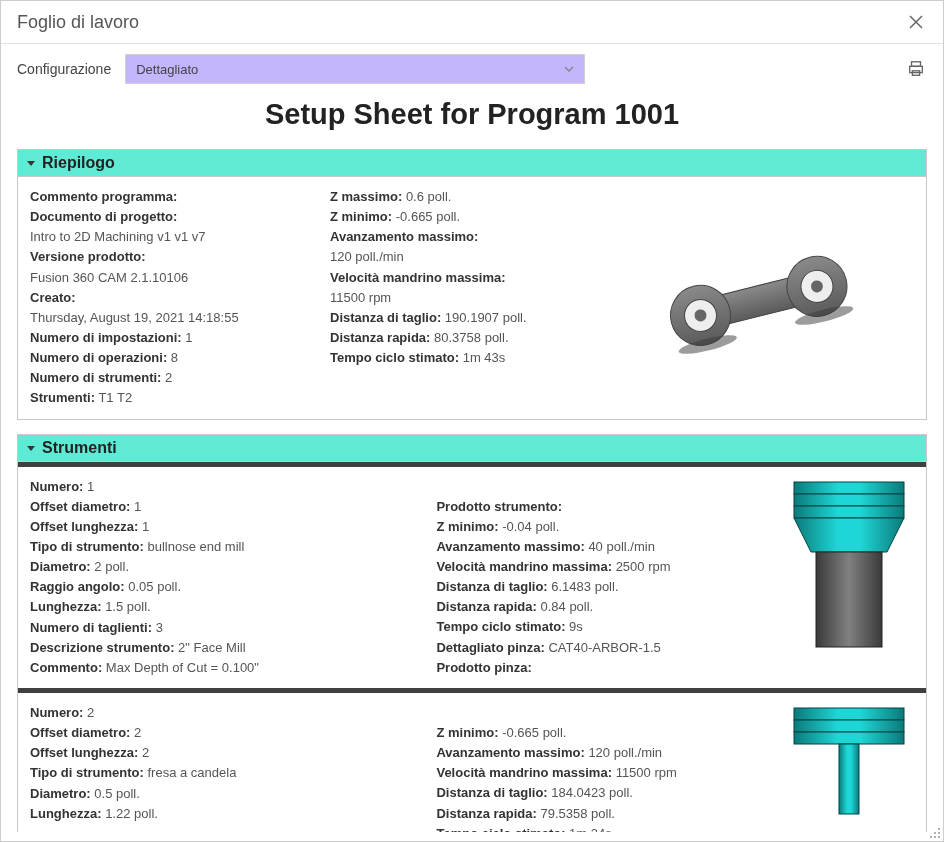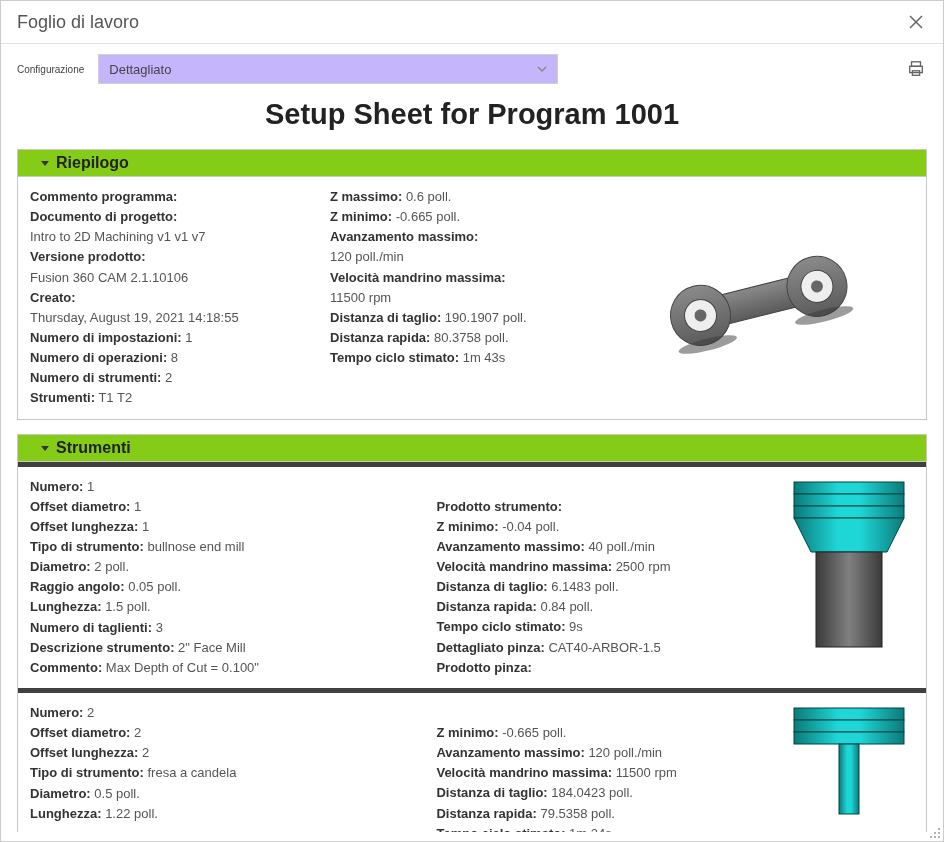"Configurazione" .config-label { font-size: 10px -> 14px }
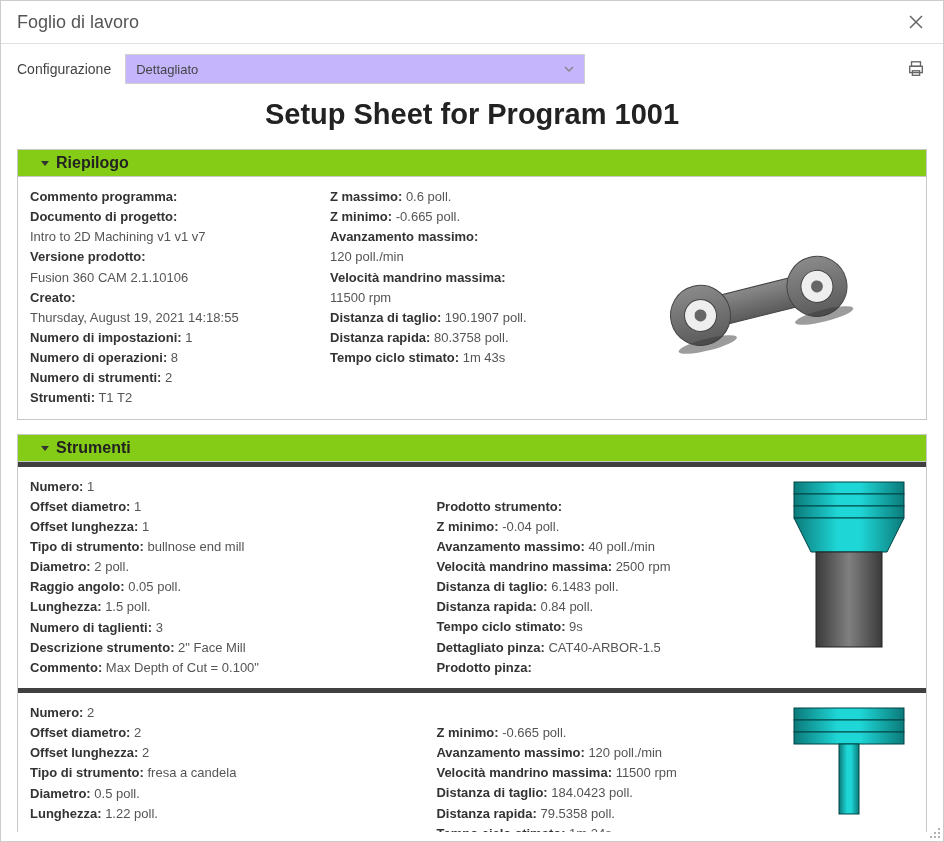"Riepilogo" .panel-header { background: #84cc16 -> #5eead4; padding: 4px 22px -> 4px 8px }
